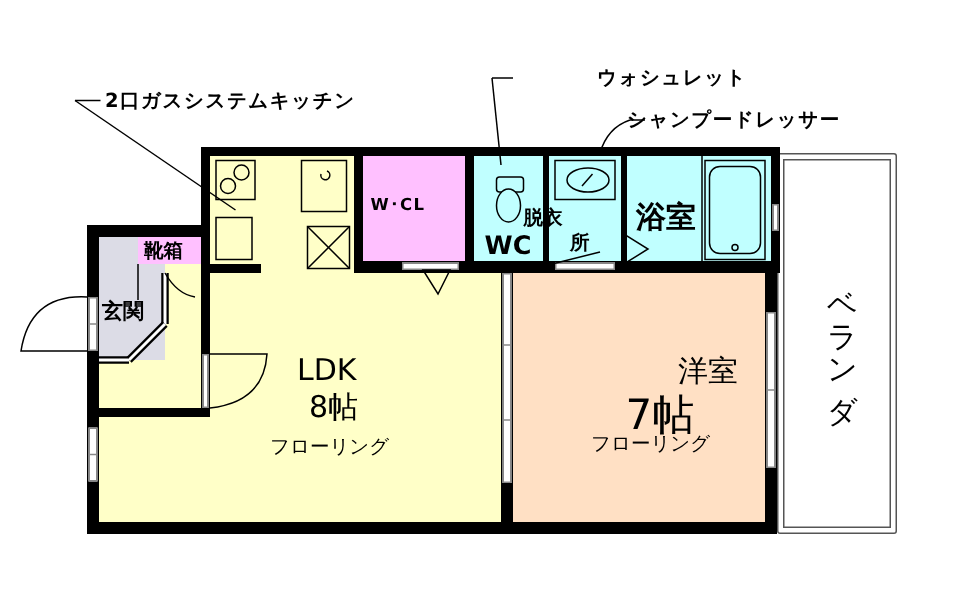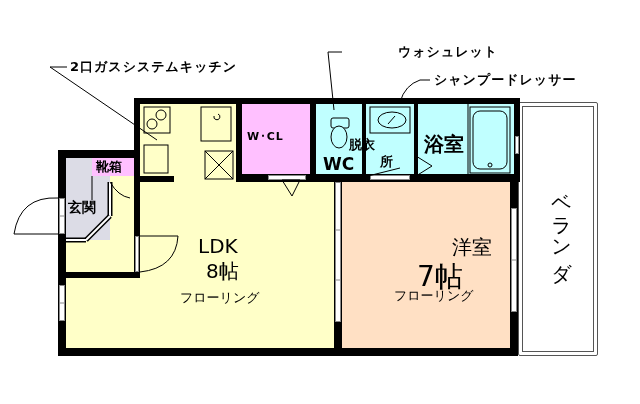"シャンプードレッサー" div.lbl { left: 434px -> 418px }
